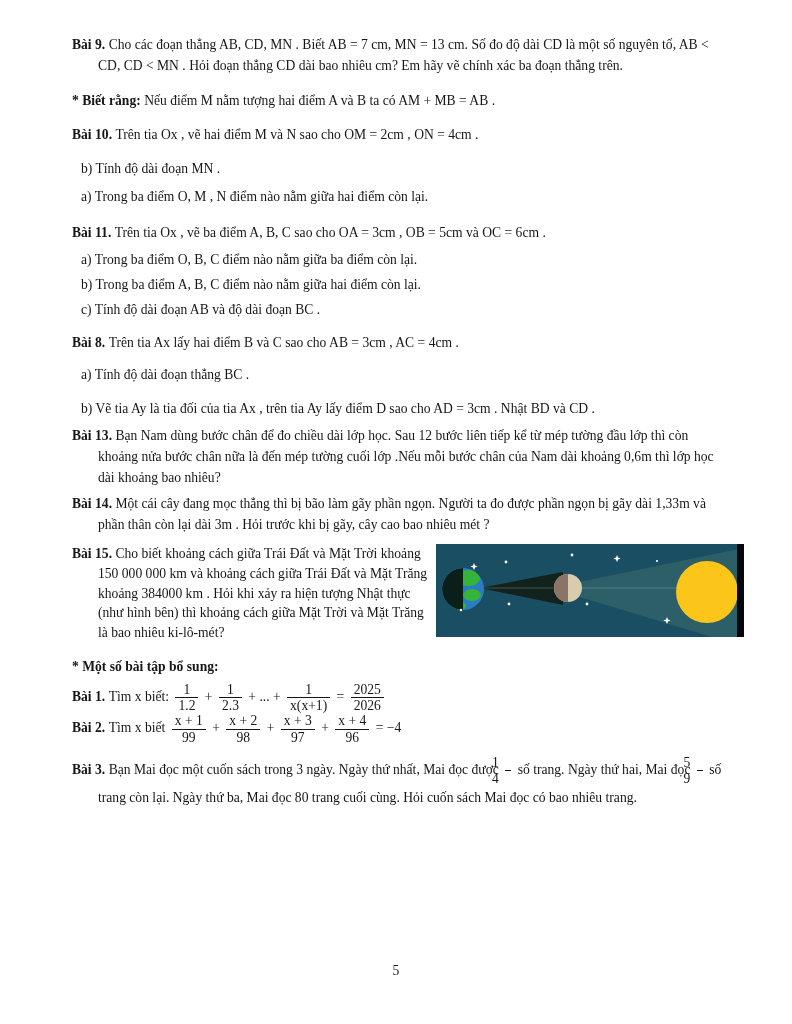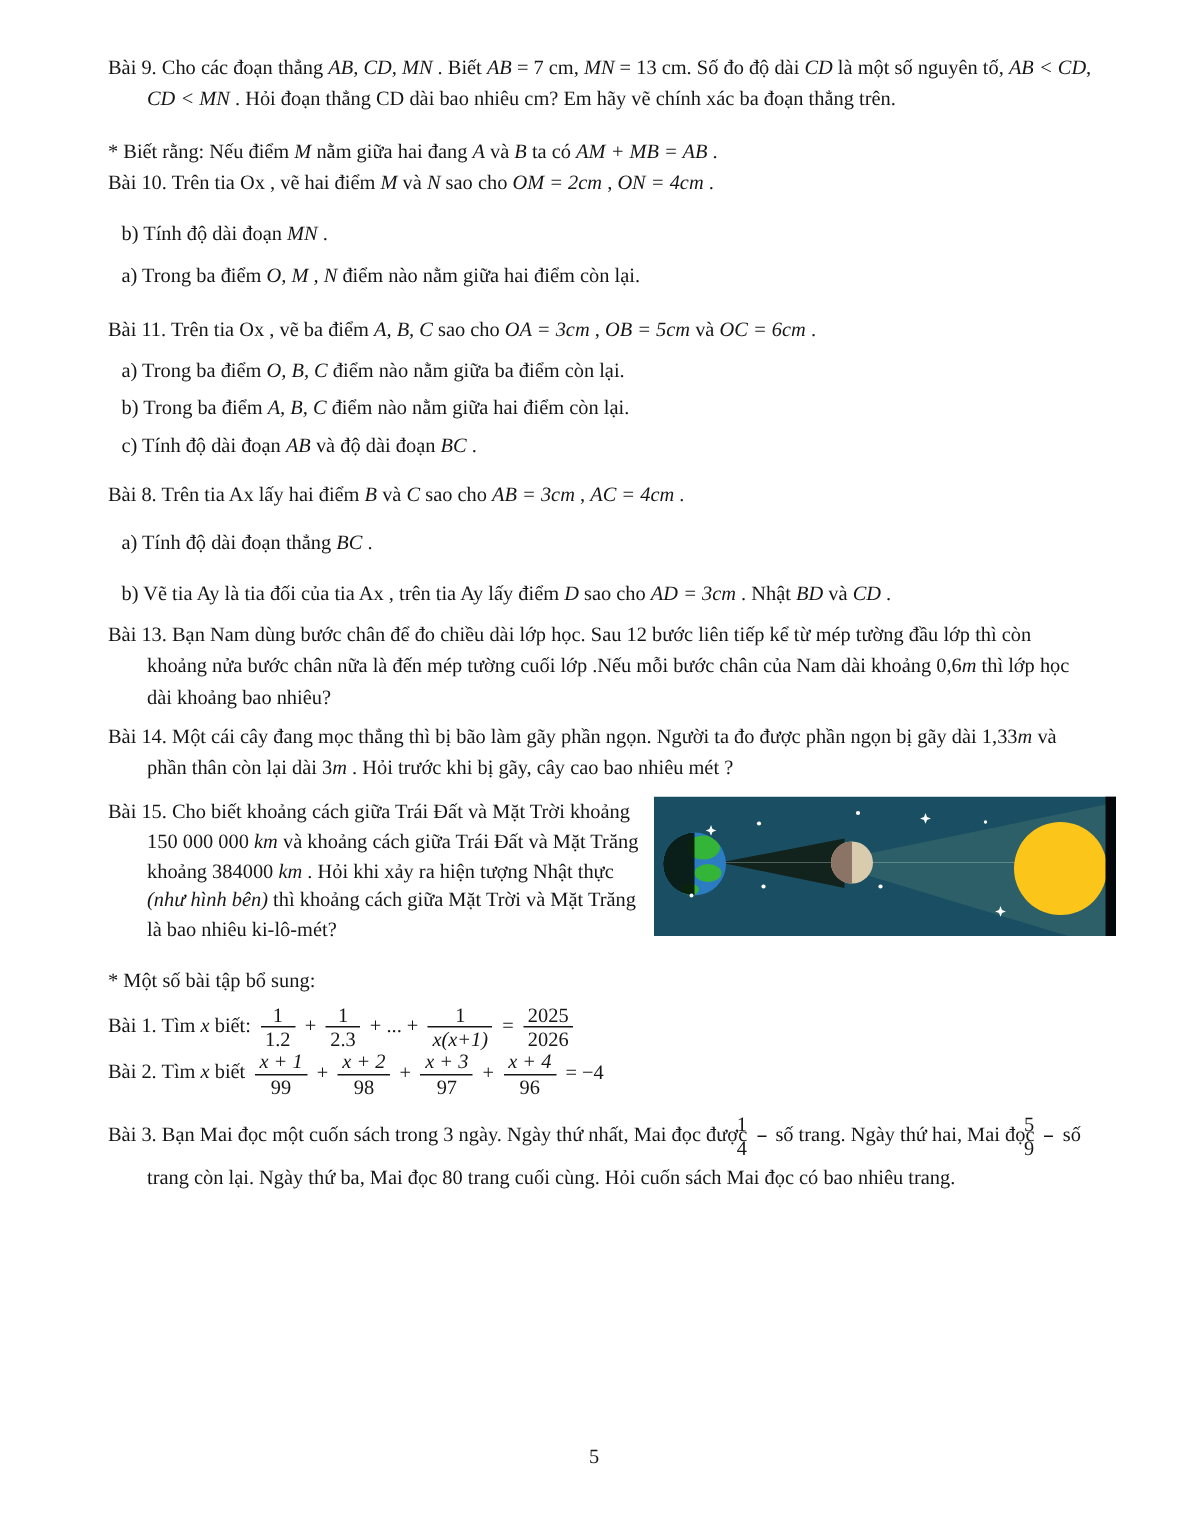"Bài 9." .bold { font-weight: normal -> bold }
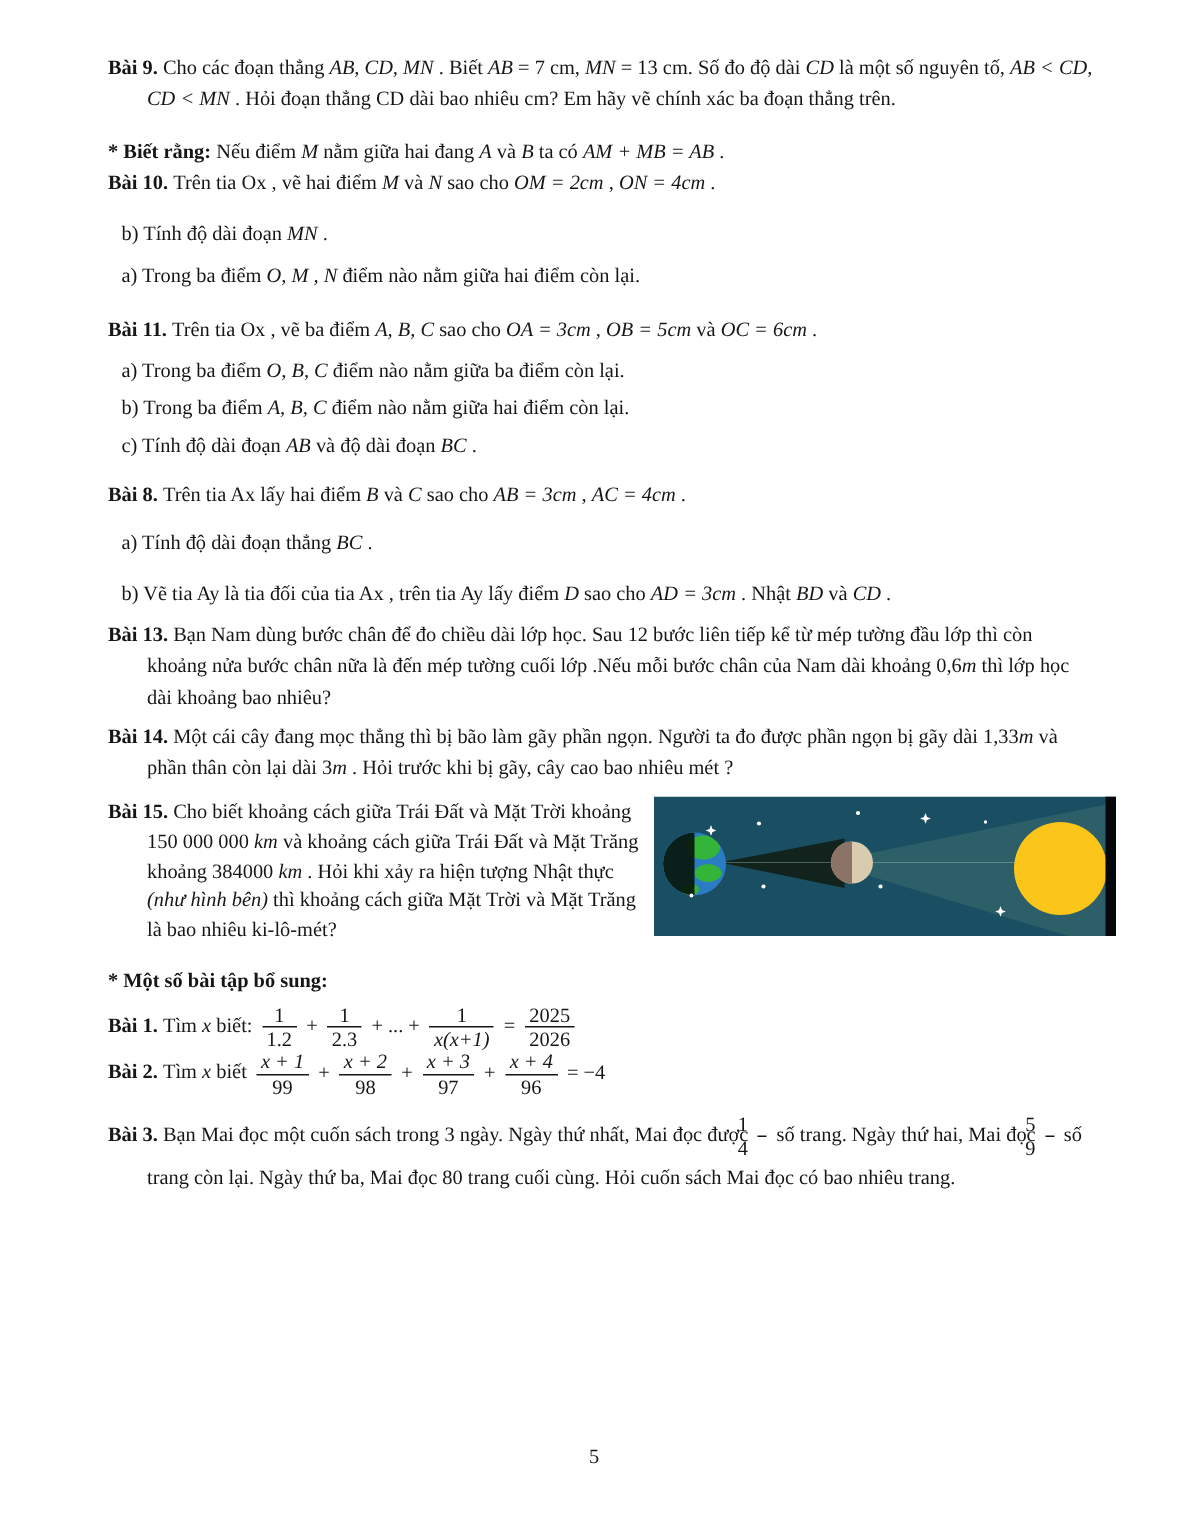"AB, CD, MN" .ital { font-style: italic -> none }
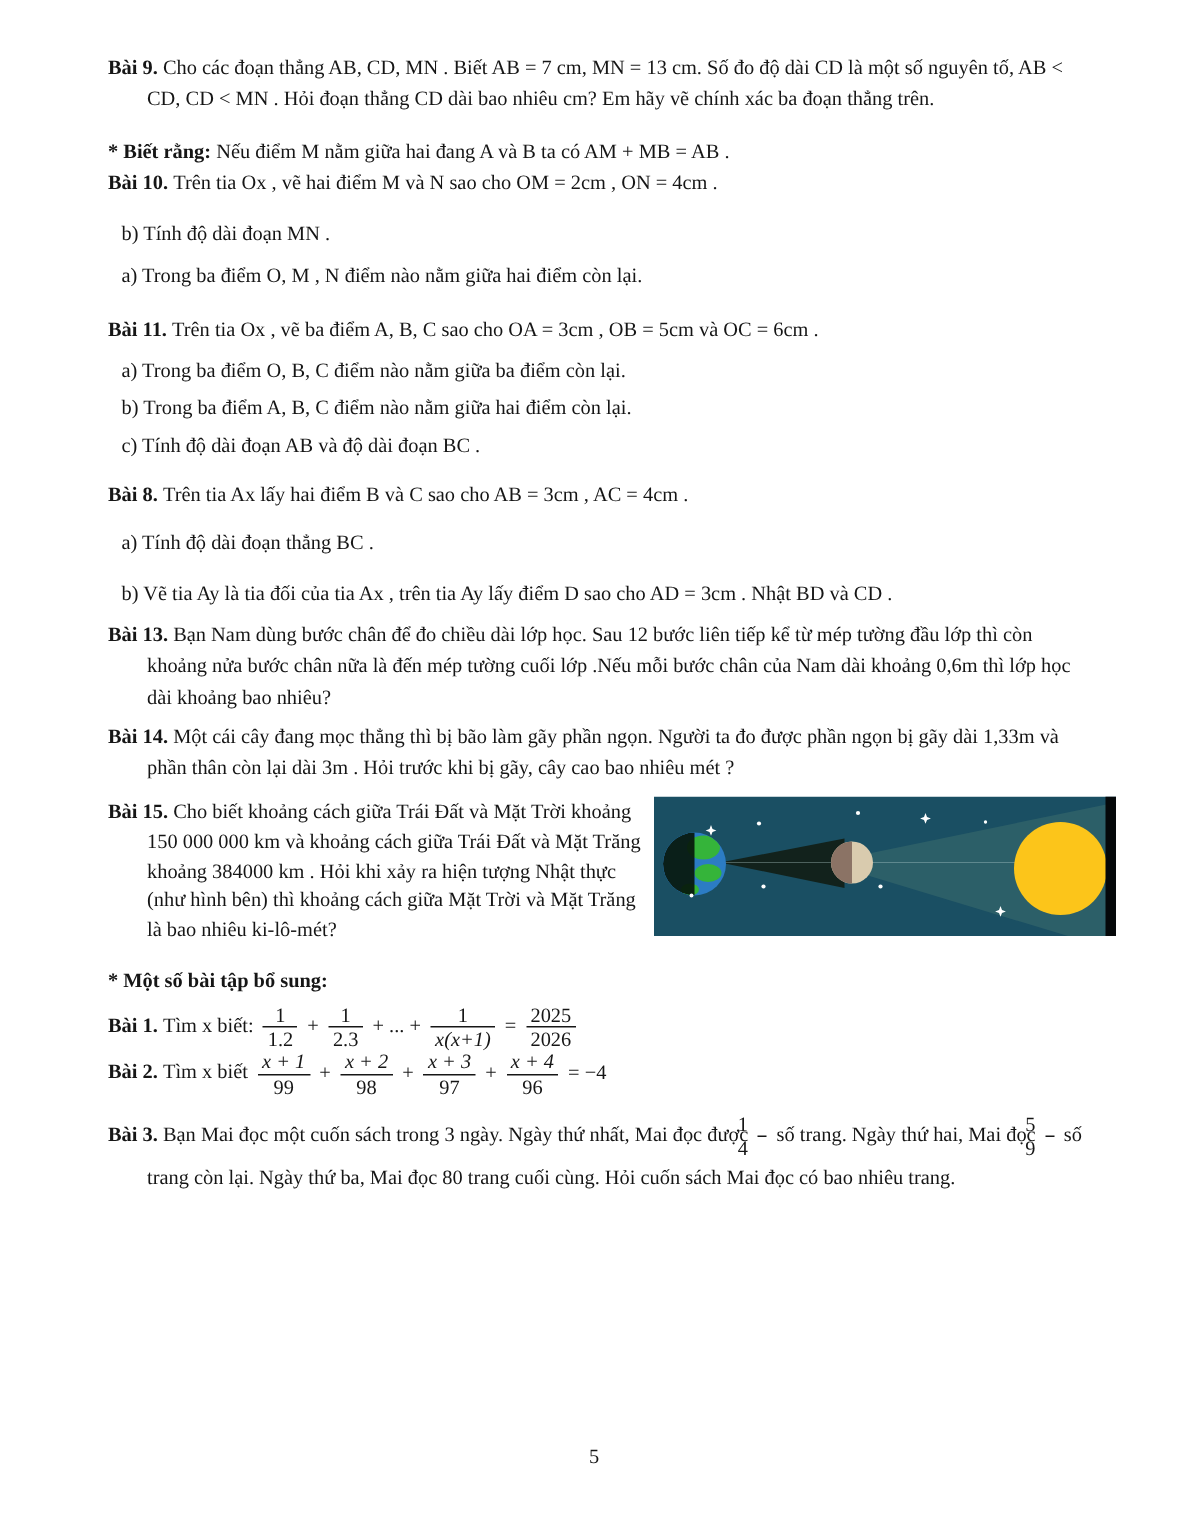"nằm giữa hai đang" span { text: giữa hai đang -> tượng hai điểm }
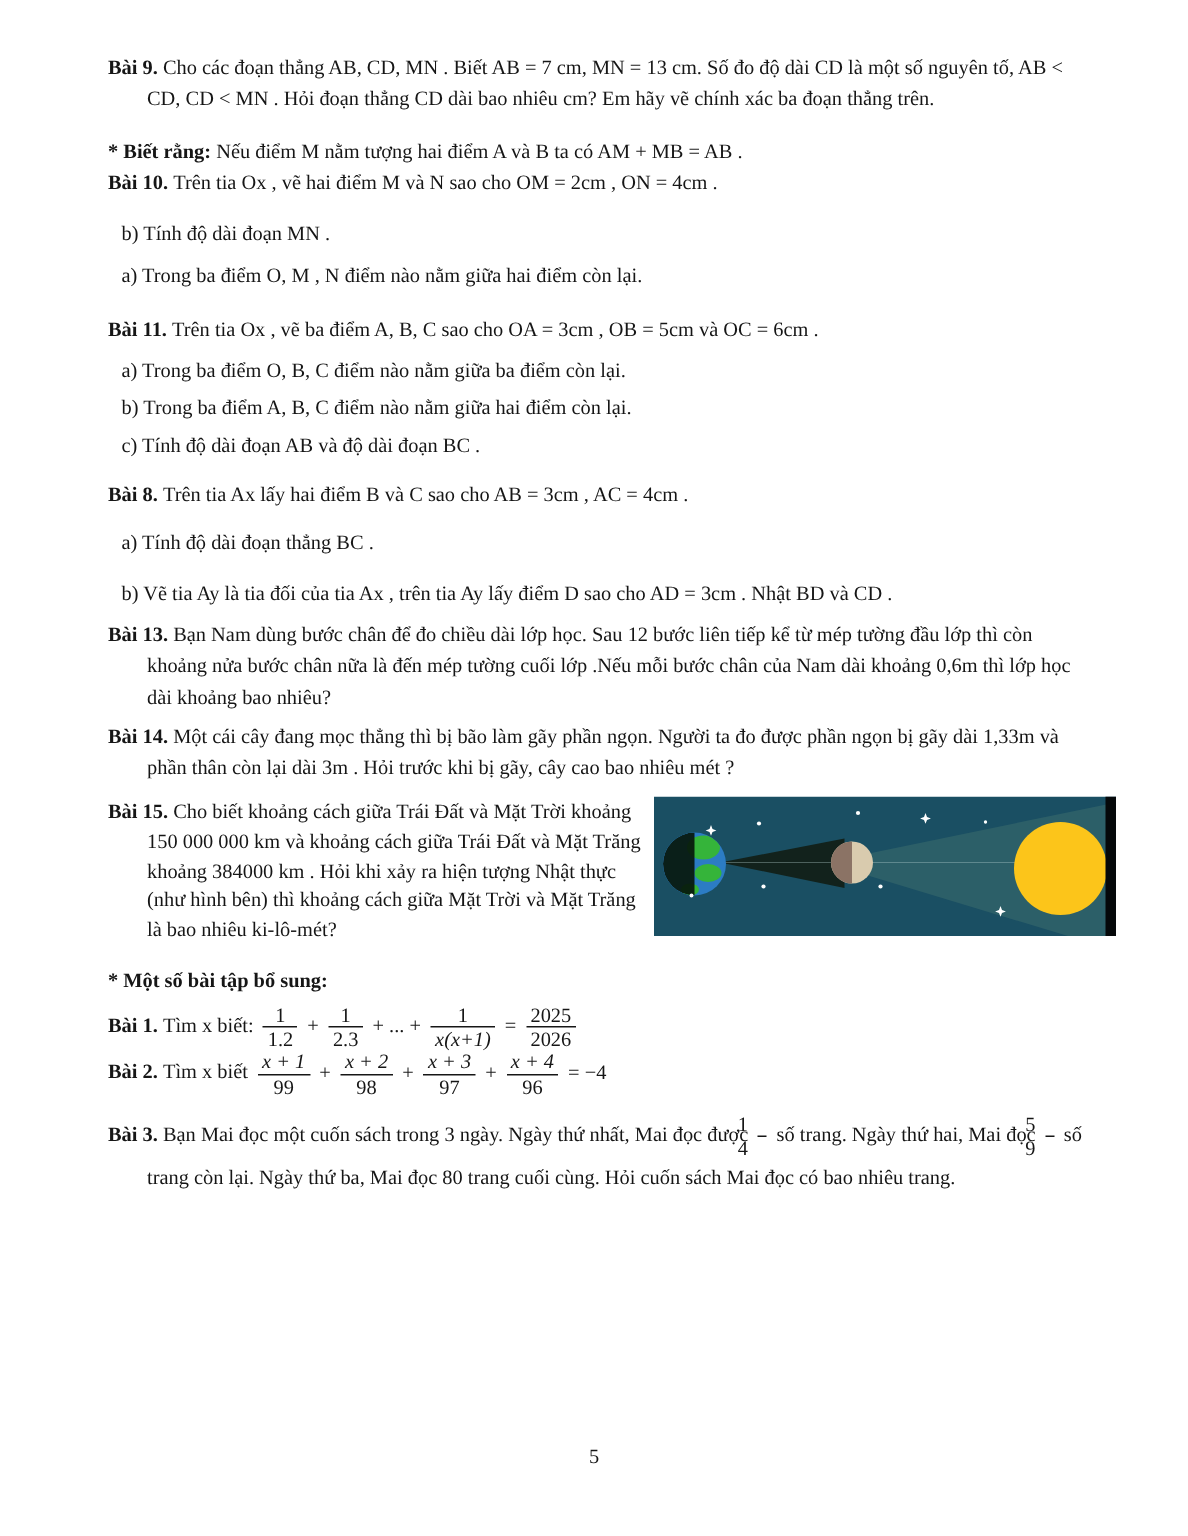"Bài 10. Trên tia Ox" p { margin-top: none -> 13px }
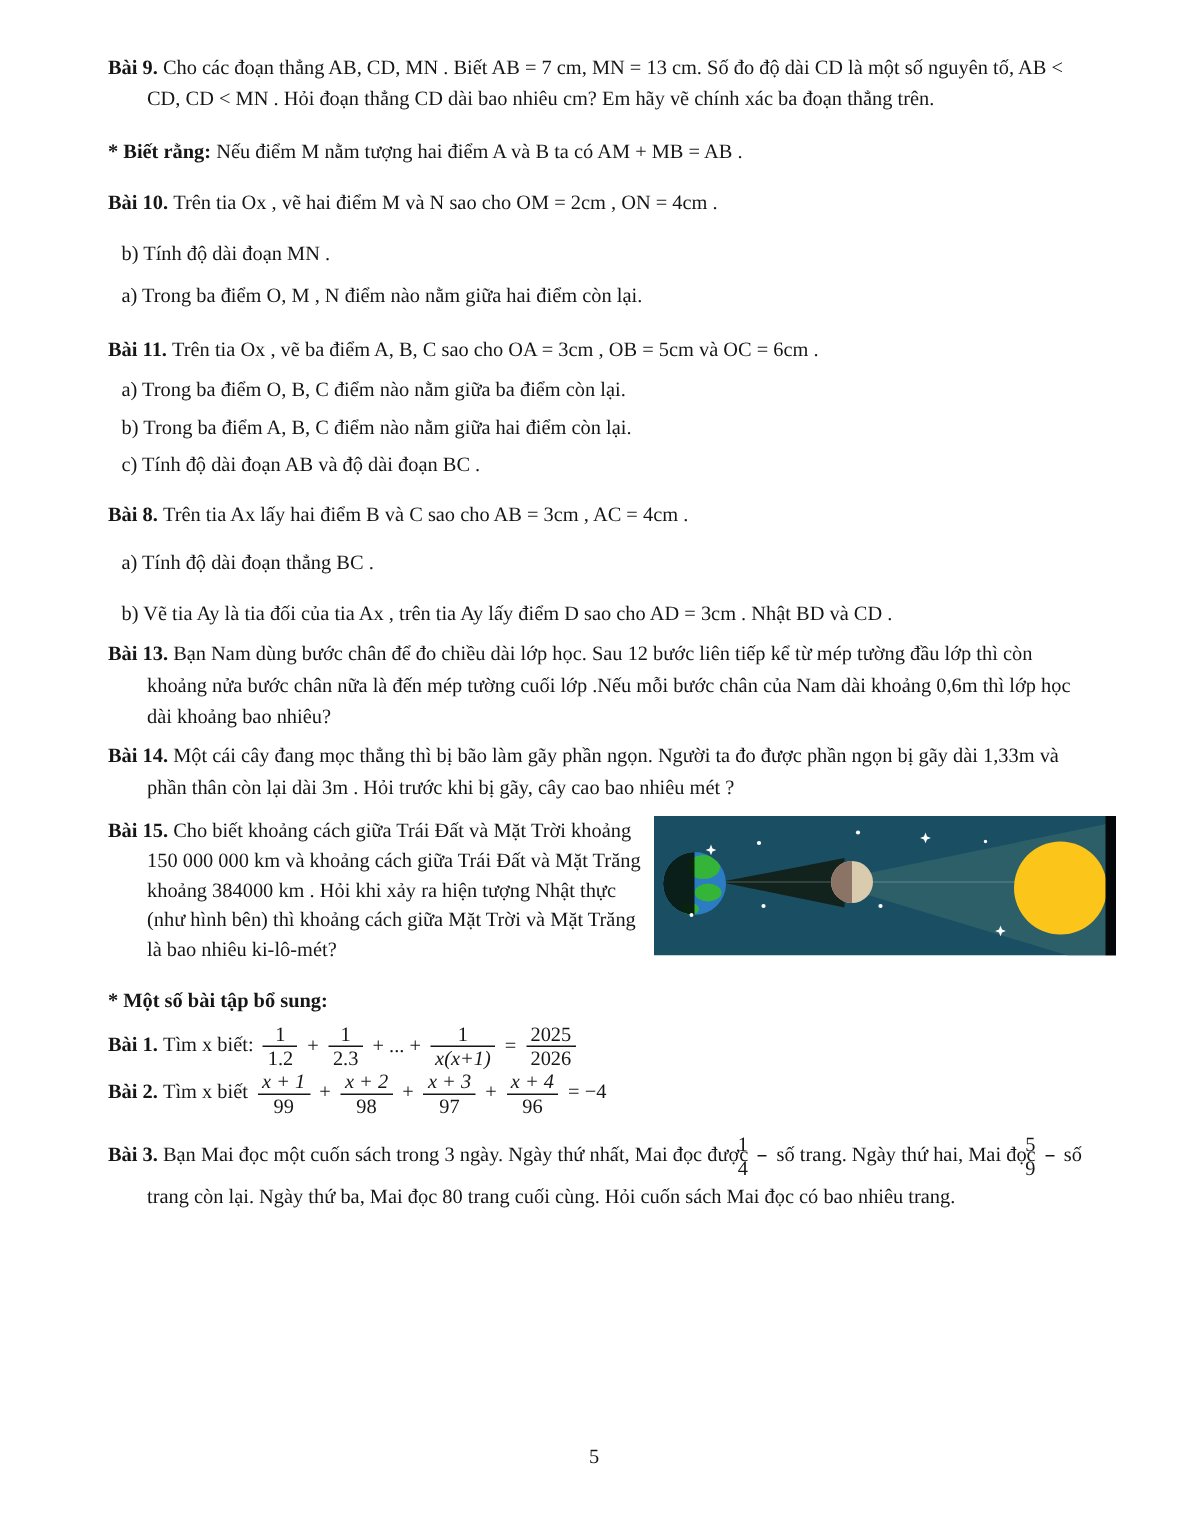"x(x+1)" .mi { font-style: italic -> none }
